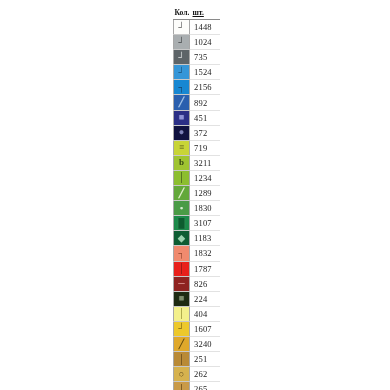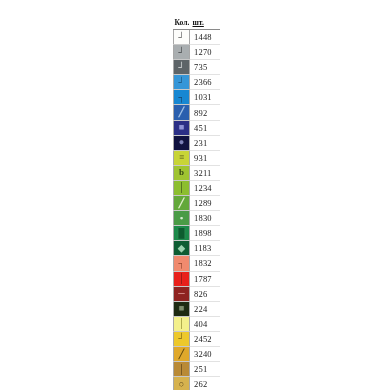"Кол." #legend-table thead th { height: 29px -> 19px }
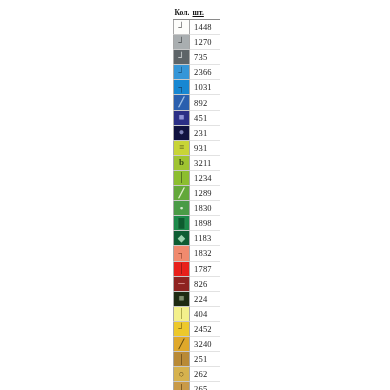"1270" td.count-cell { text: 1270 -> 1024 }
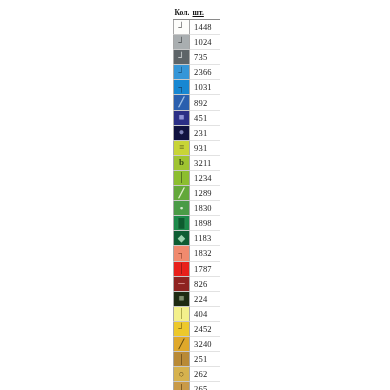"2366" td.count-cell { text: 2366 -> 1524 }
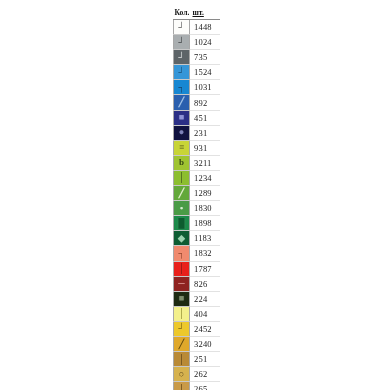"1031" td.count-cell { text: 1031 -> 2156 }
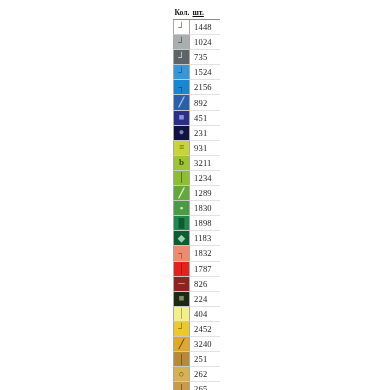"231" td.count-cell { text: 231 -> 372 }
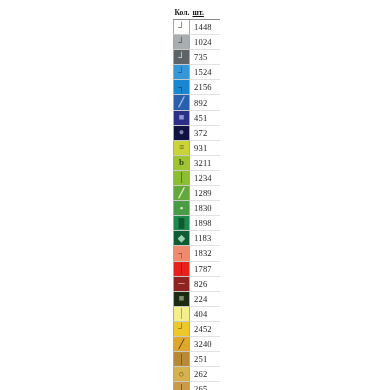"931" td.count-cell { text: 931 -> 719 }
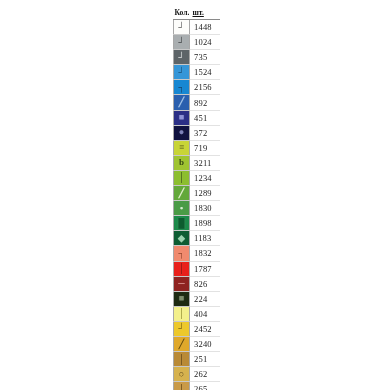"1898" td.count-cell { text: 1898 -> 3107 }
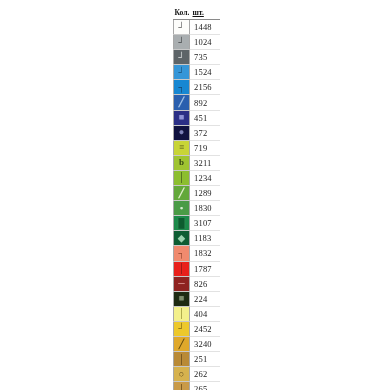"2452" td.count-cell { text: 2452 -> 1607 }
